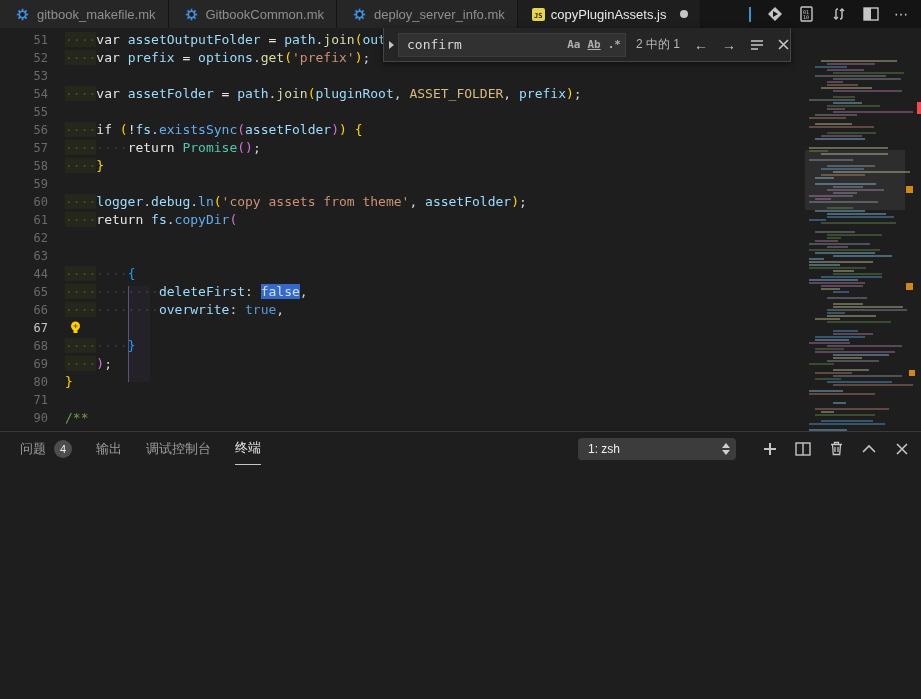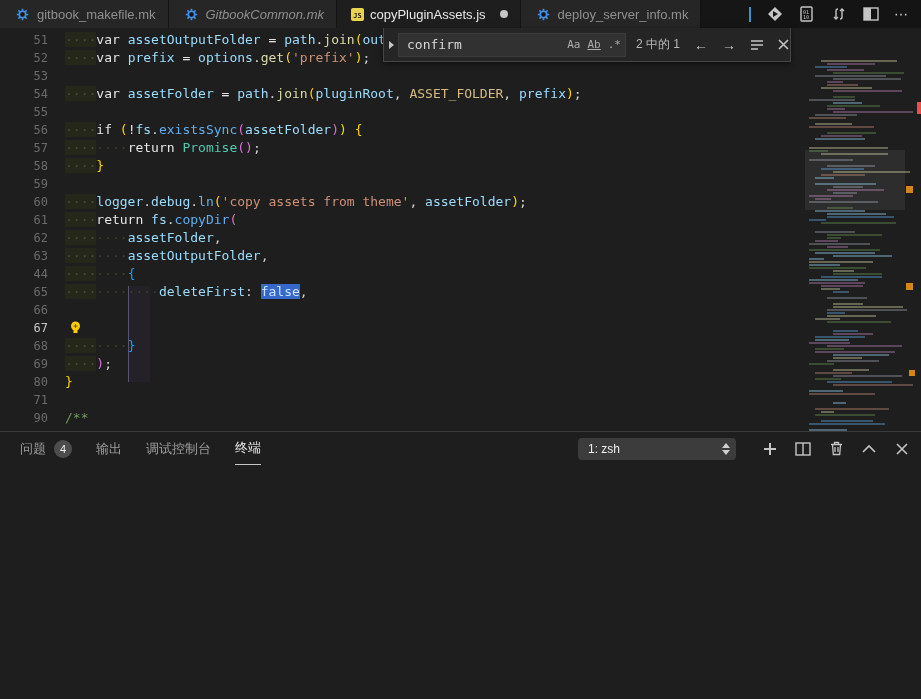"GitbookCommon.mk" .tab.preview .tab-label { font-style: italic -> none }
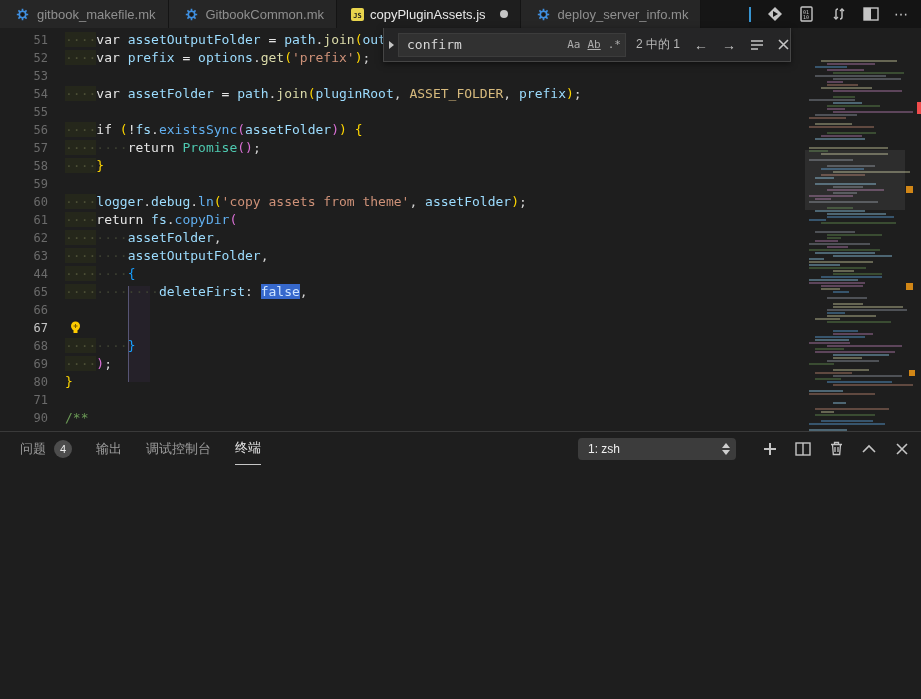"JS" div.tab { order: before "deploy_server_info.mk" -> after "deploy_server_info.mk" }
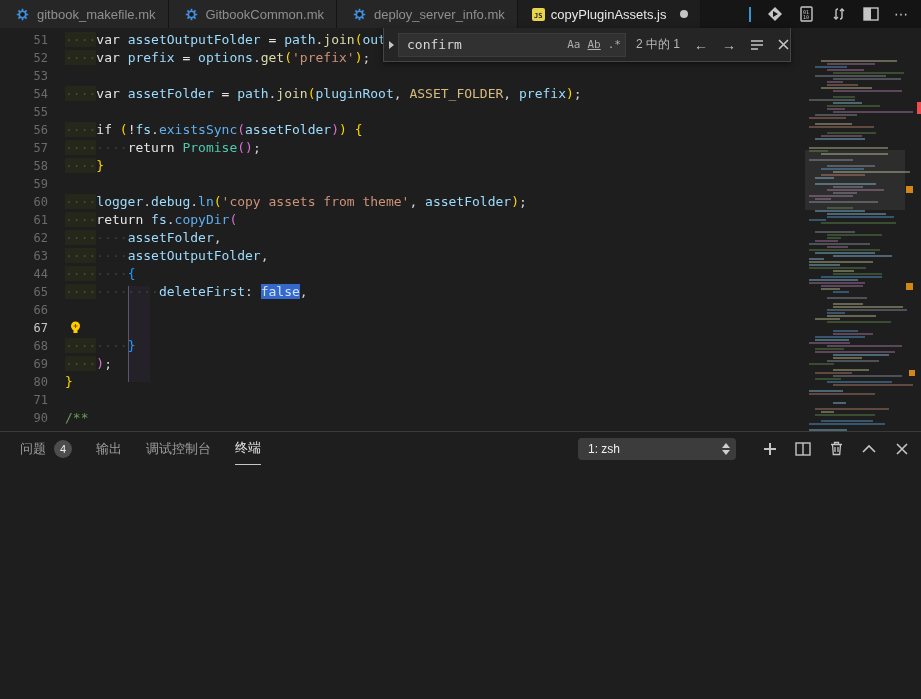"Aa" .find-opt { font-weight: none -> bold }
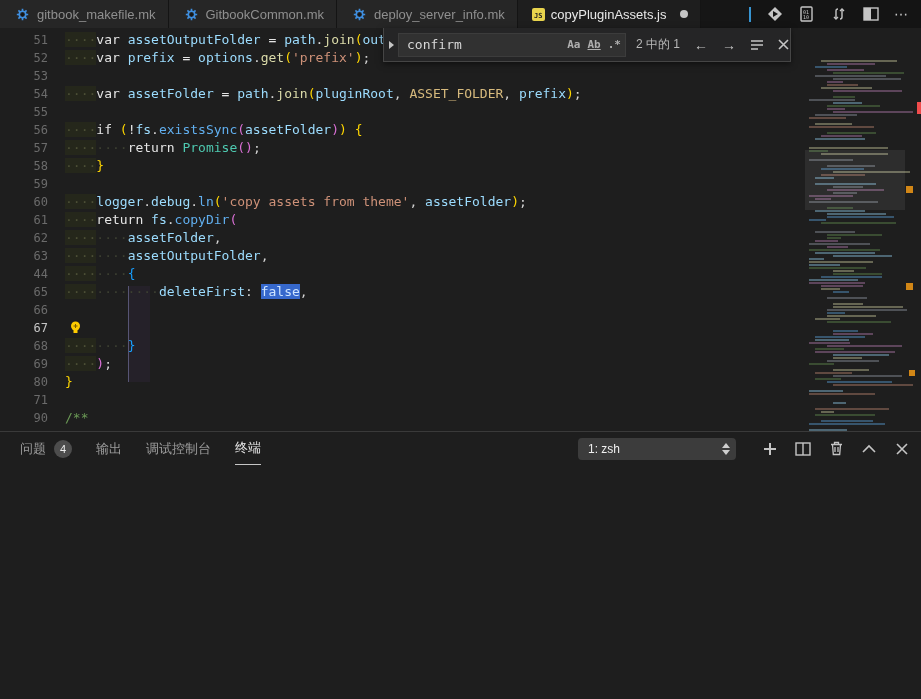"········assetFolder," span.ltext { html: <span><span>····</span><span>····</span><span>assetFolder</span><span>,</span></span> -> none }
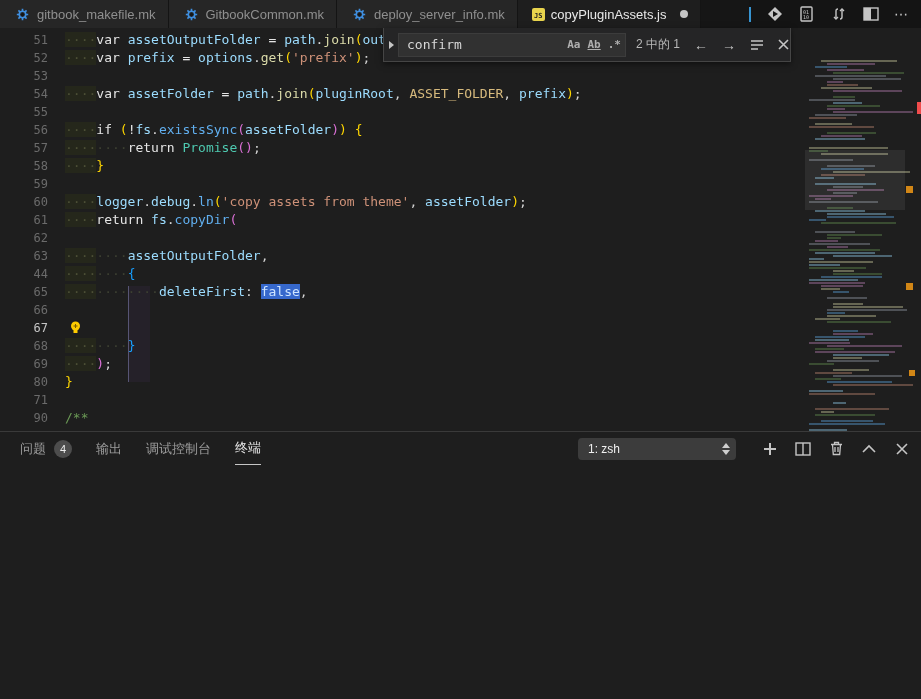"········assetOutputFolder," span.ltext { html: <span><span>····</span><span>····</span><span>assetOutputFolder</span><span>,</span></span> -> none }
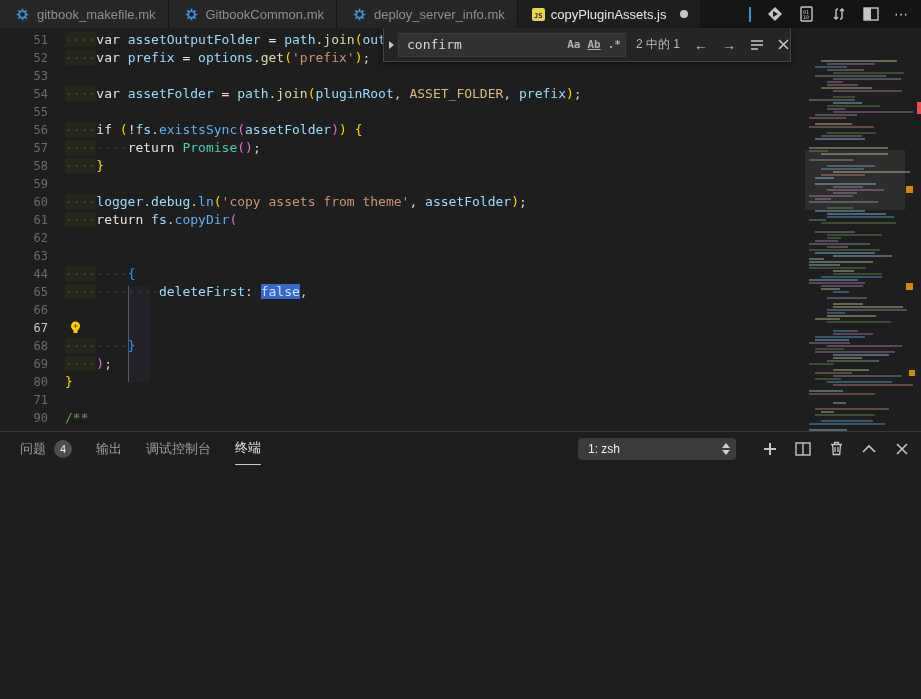"············overwrite: true," span.ltext { html: none -> <span><span>····</span><span>········</span><span>overwrite</span><span>:</span><span> </span><span>true</span><span>,</span></span> }
